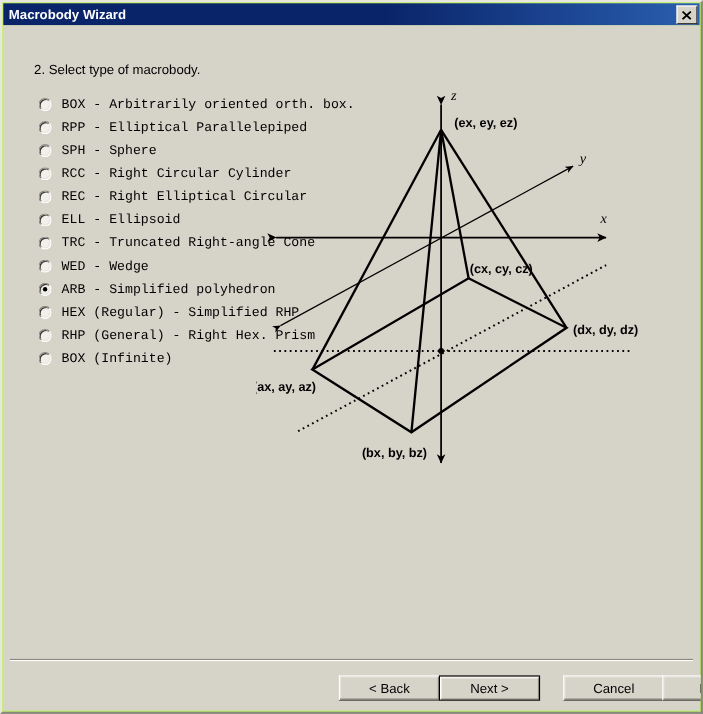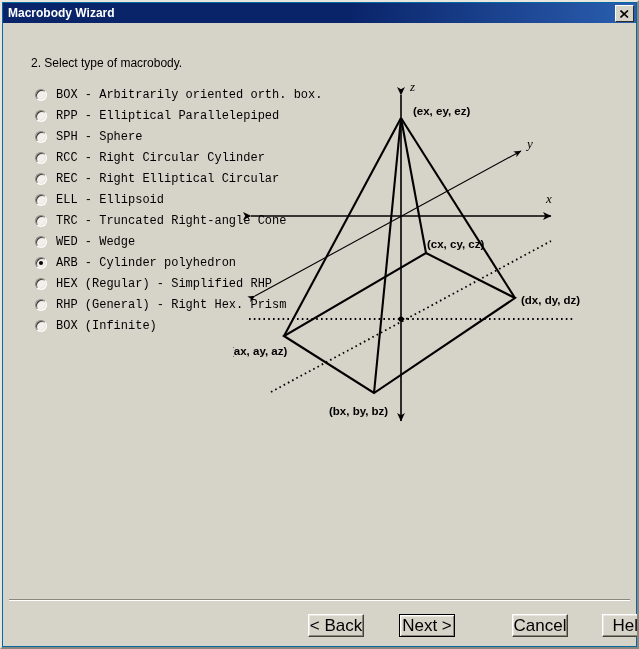"Macrobody Wizard" #dialog { background: #0369a1 -> #bef264 }
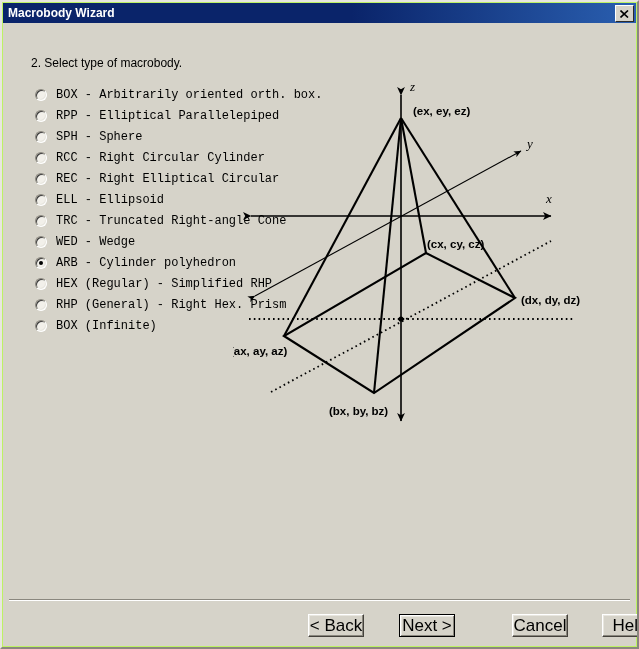"ARB - Cylinder polyhedron" span.radio-label { text: Cylinder -> Simplified }
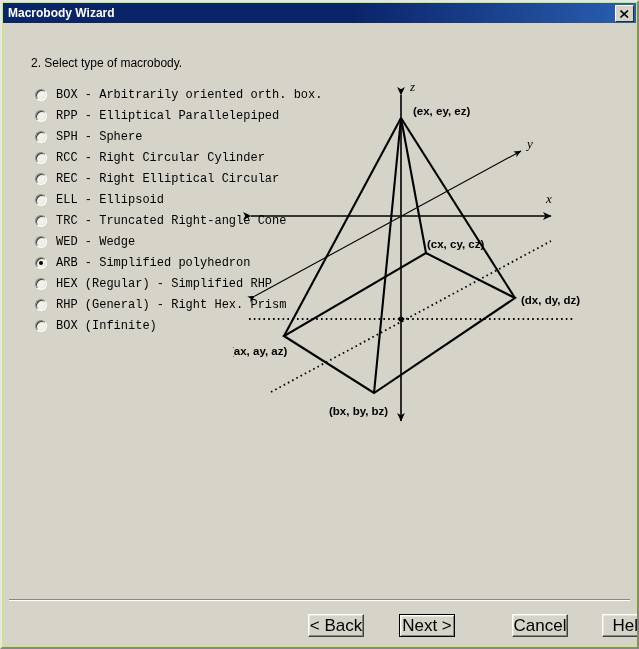"< Back" .btn { font-size: 17px -> 12px; width: 56px -> 92px }
